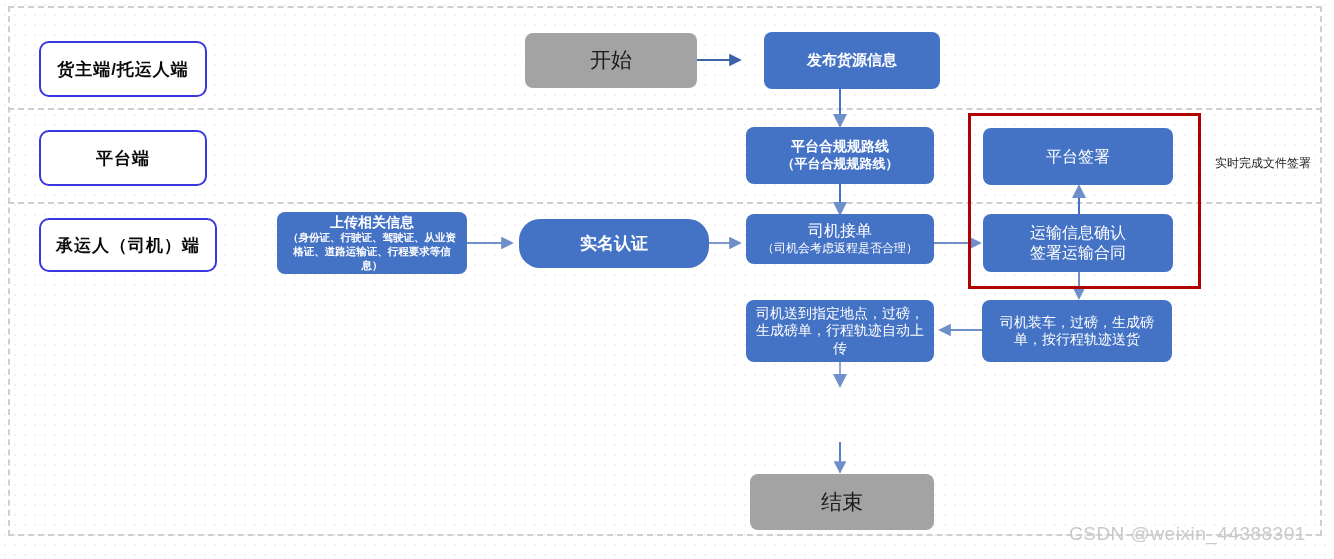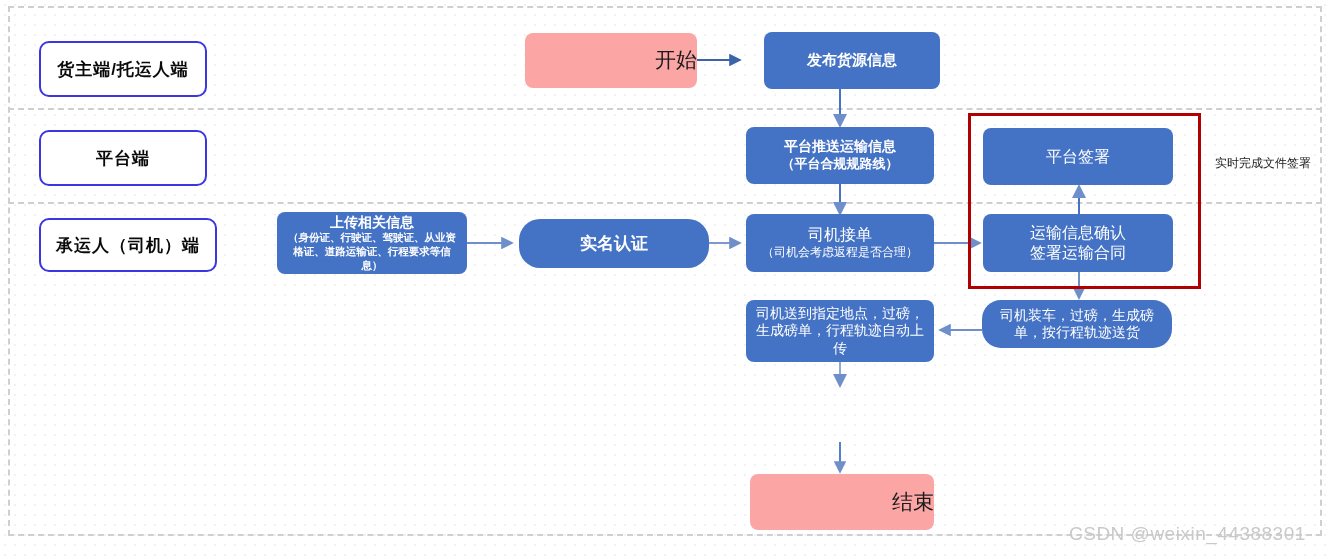"开始" .node.gray { align-items: flex-end -> none; background: #fca5a5 -> #a3a3a3 }
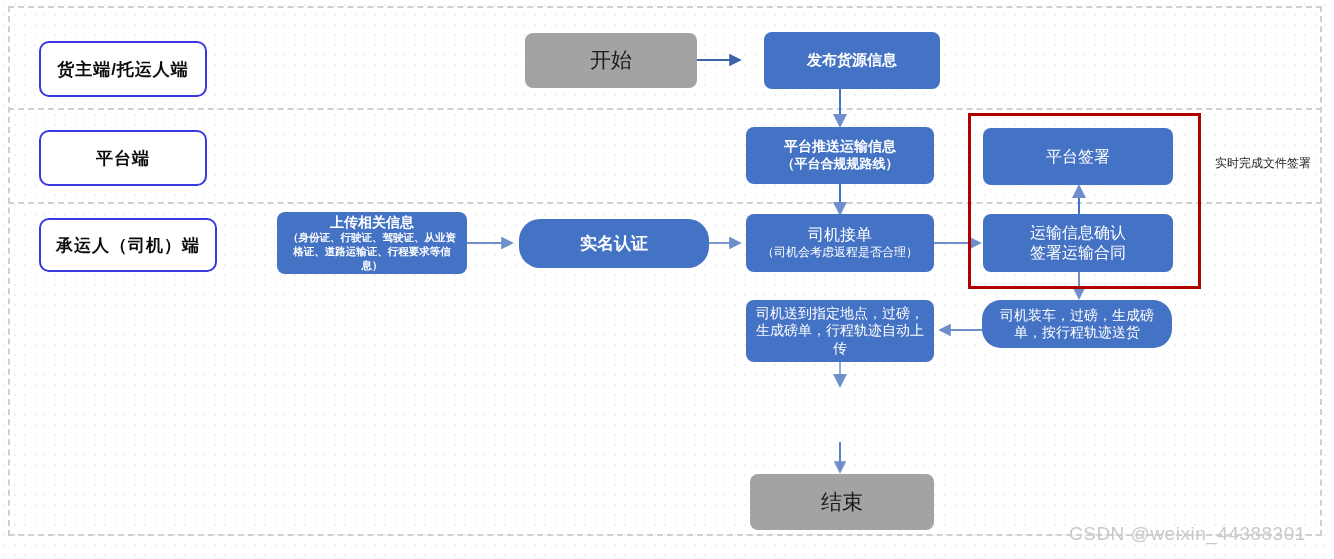"平台推送运输信息" span.main-text { text: 推送运输信息 -> 合规规路线 }
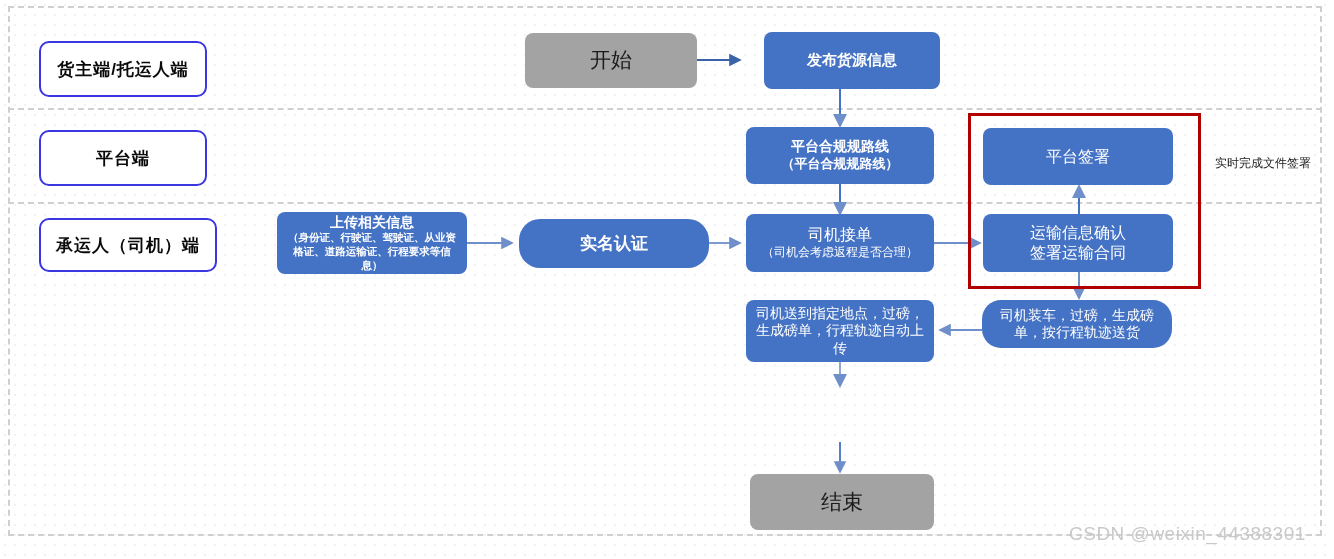"司机接单" div.node { height: 58px -> 50px }
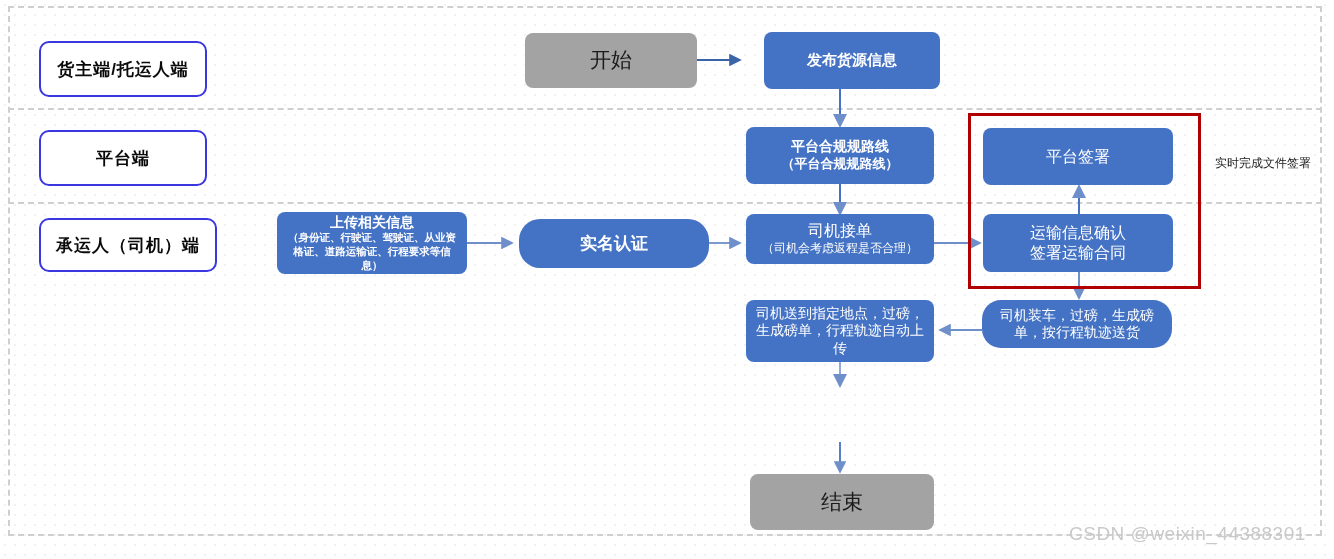"司机装车，过磅，生成磅单，按行程轨迹送货" div.node { border-radius: 19px -> none; height: 48px -> 62px }
